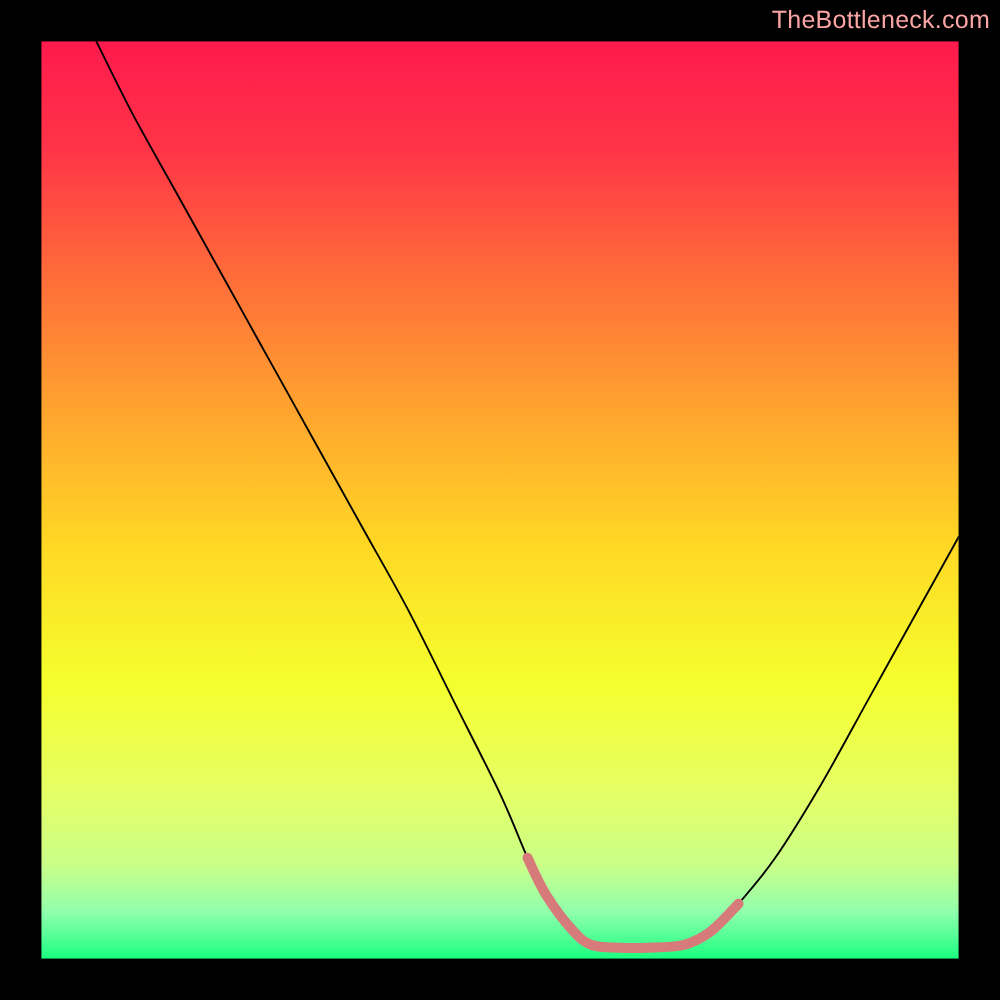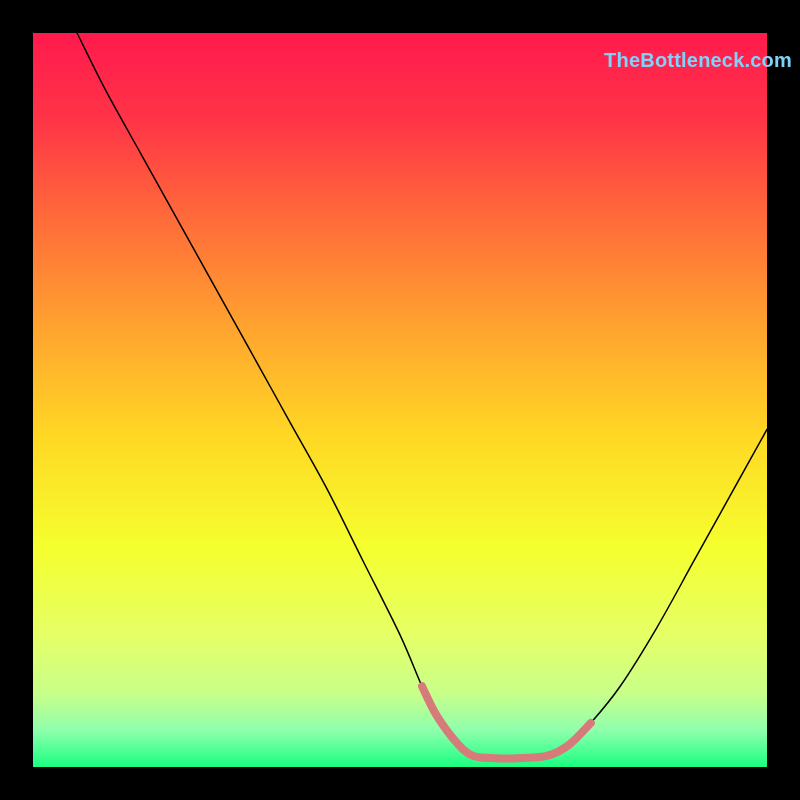"TheBottleneck.com" .watermark { color: #7dd3fc -> #fca5a5; font-weight: 700 -> 400; margin-top: 44px -> none }
